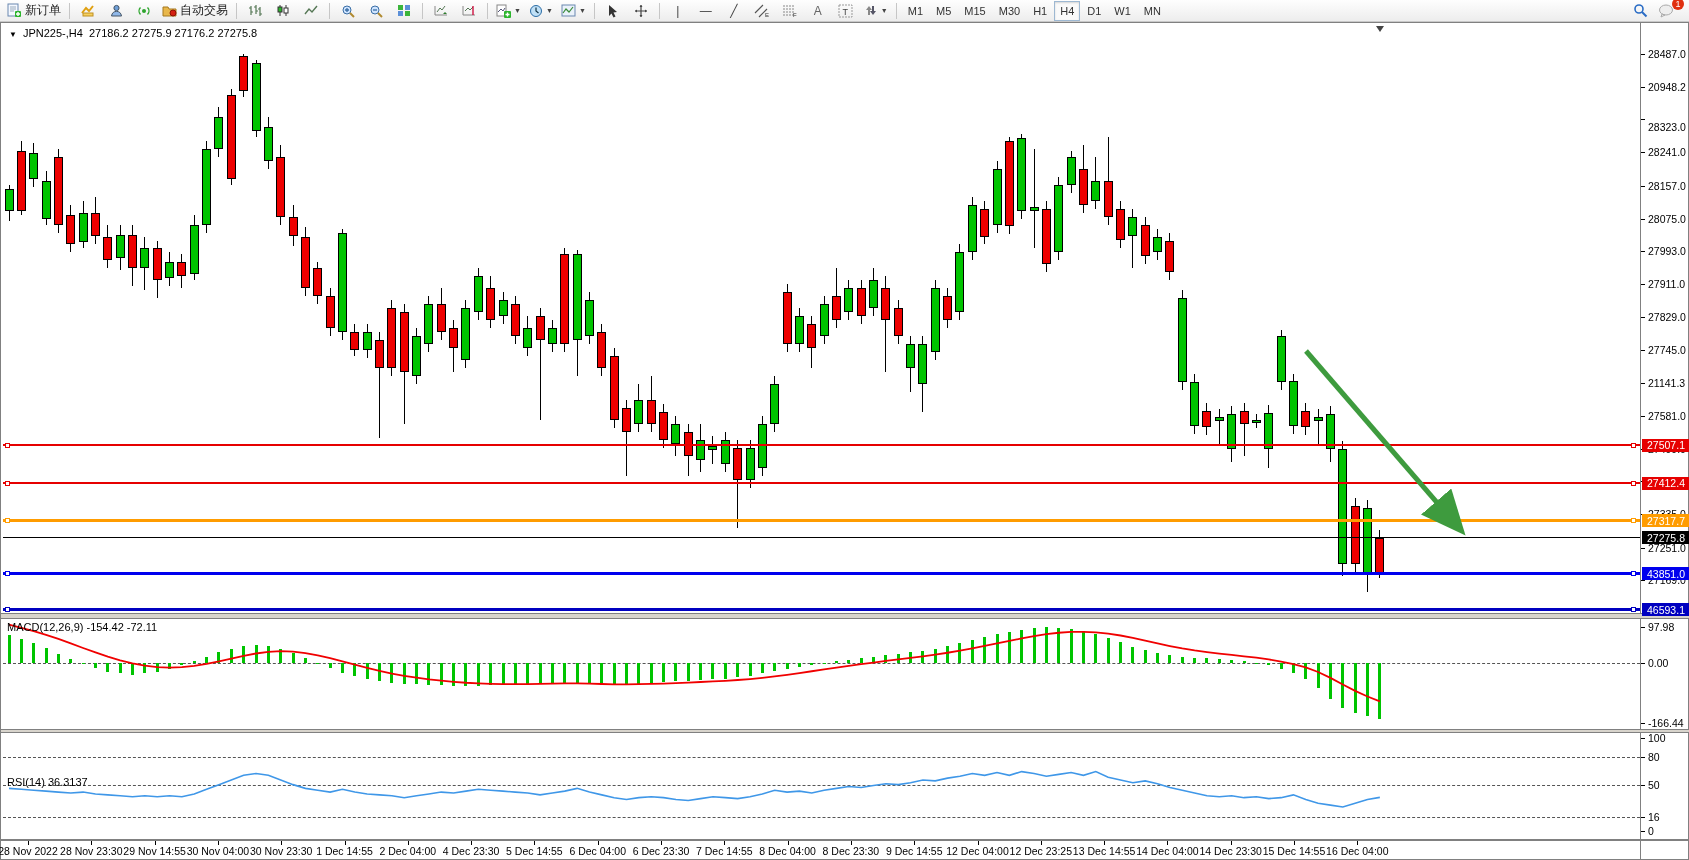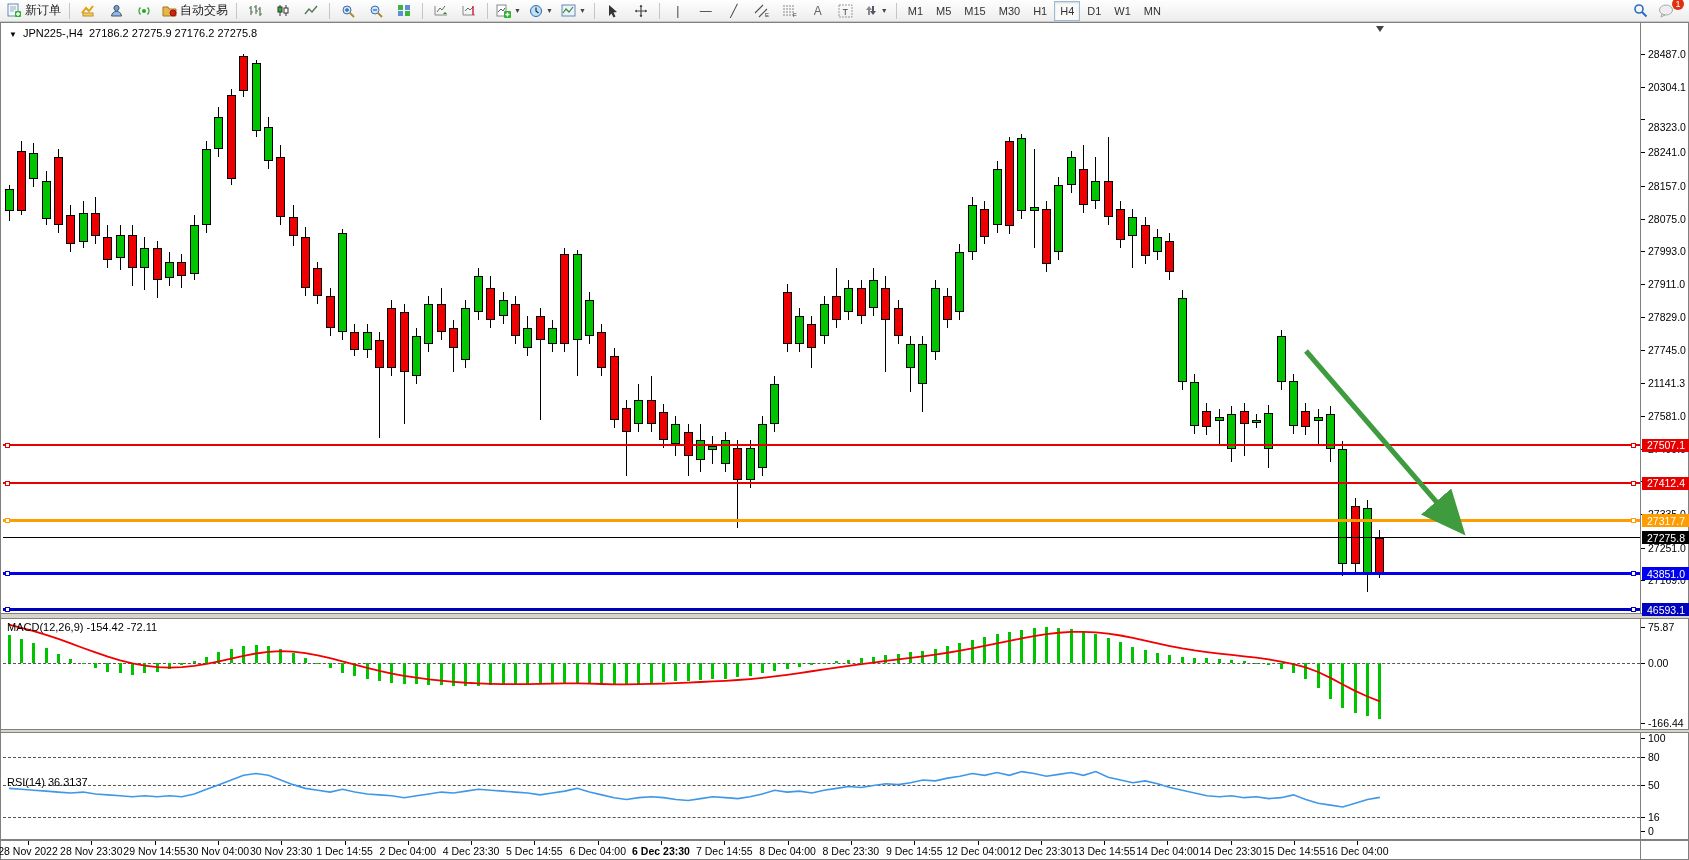"20304.1" div.tick-text { text: 20304.1 -> 20948.2 }
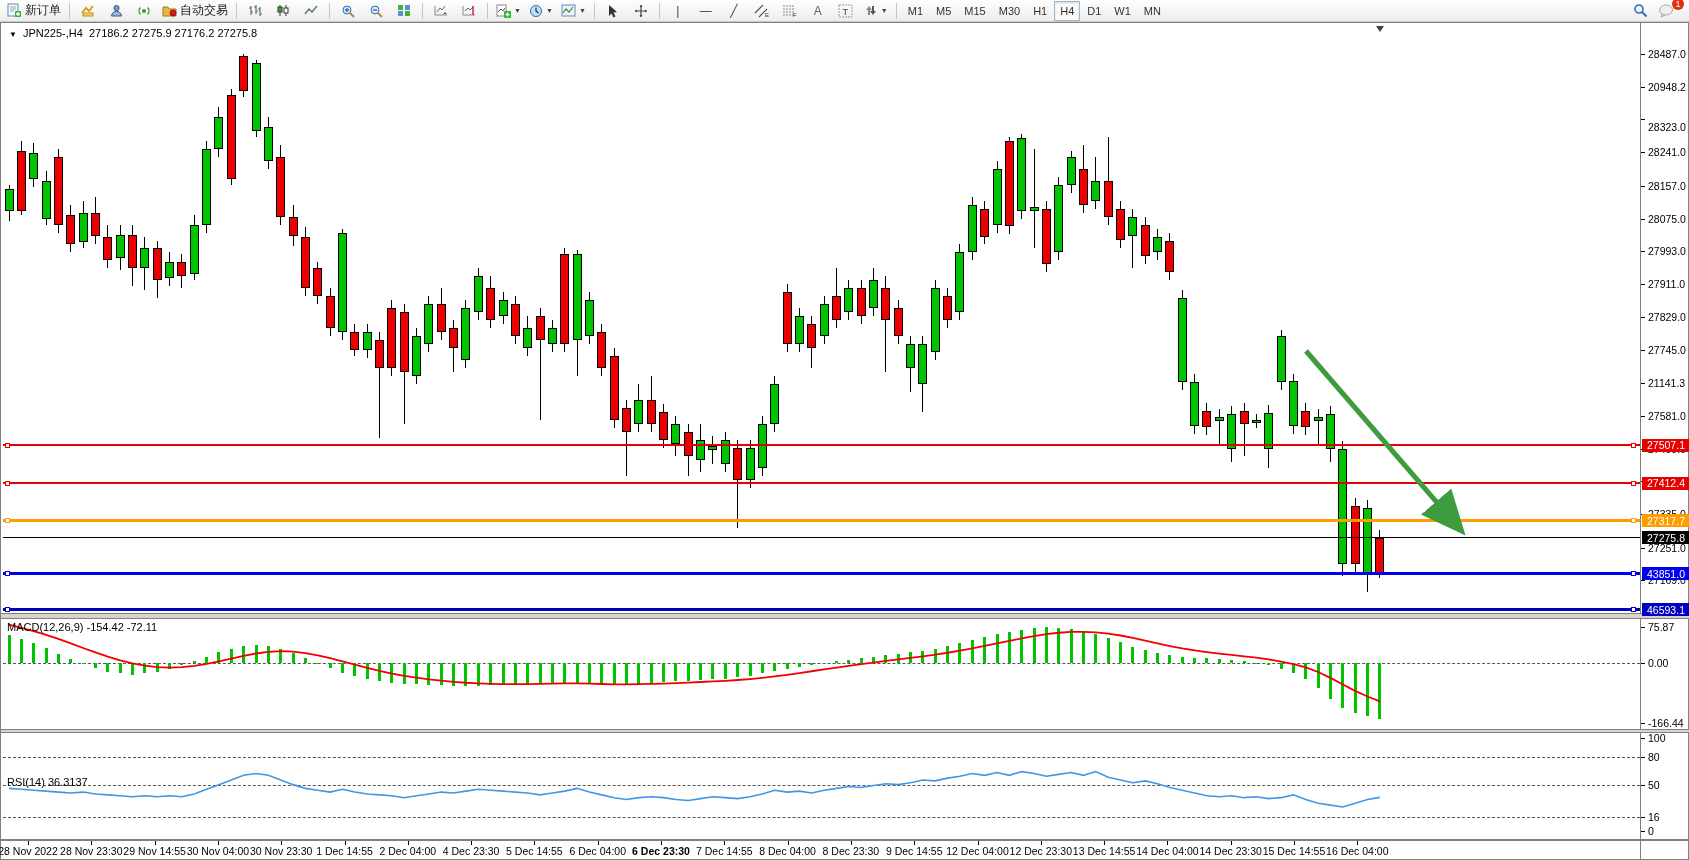"75.87" div.tick-text { text: 75.87 -> 97.98 }
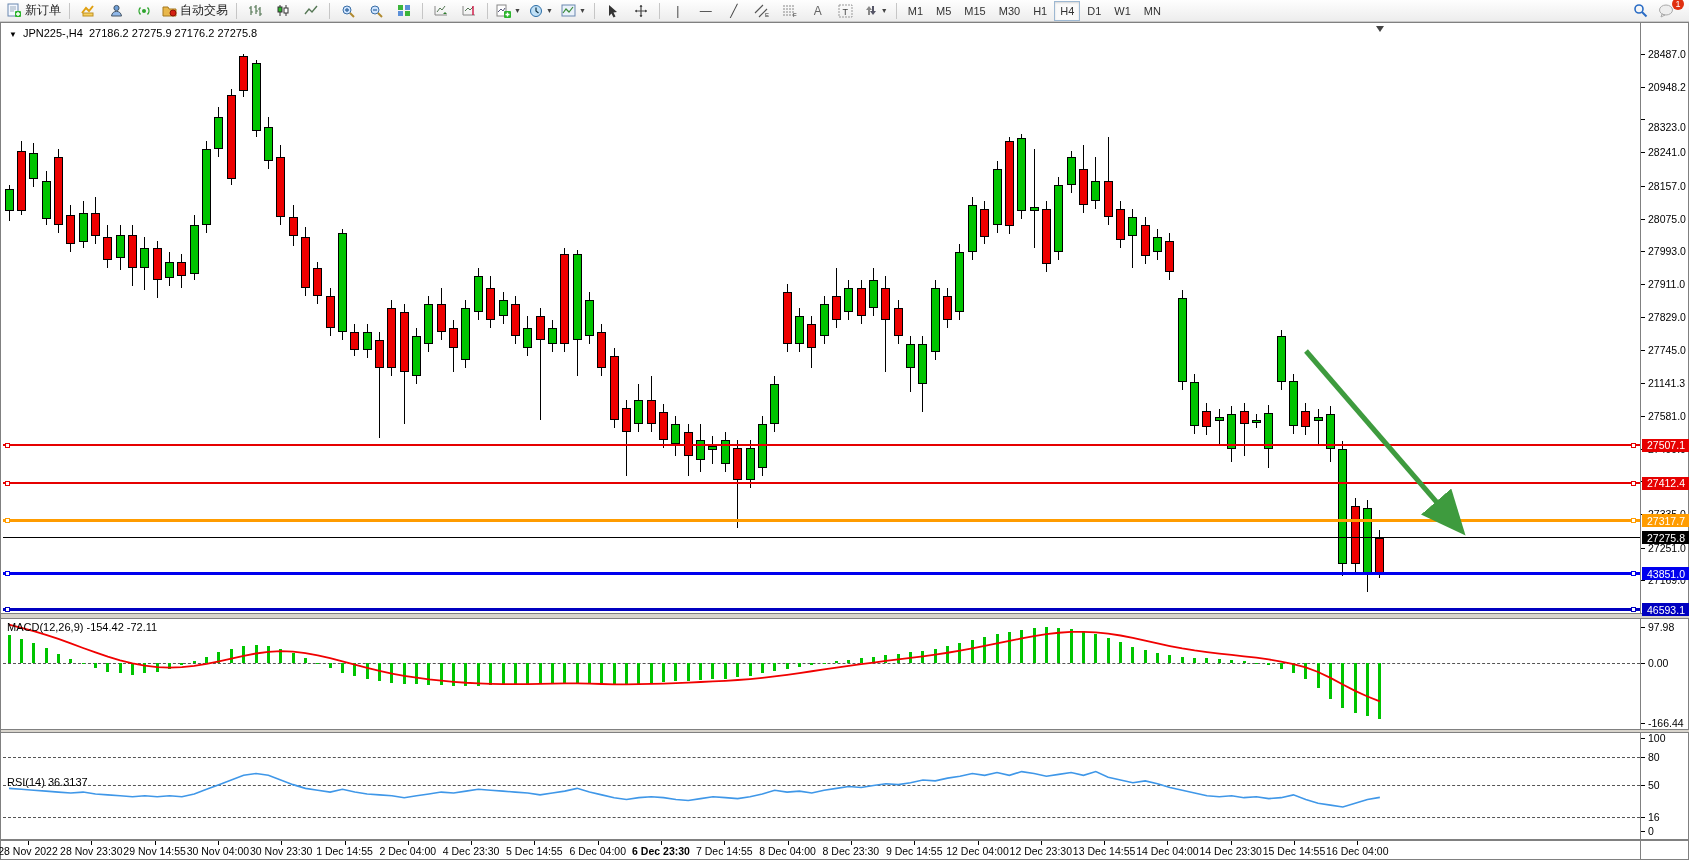"6 Dec 23:30" div.time-label { font-weight: bold -> none }
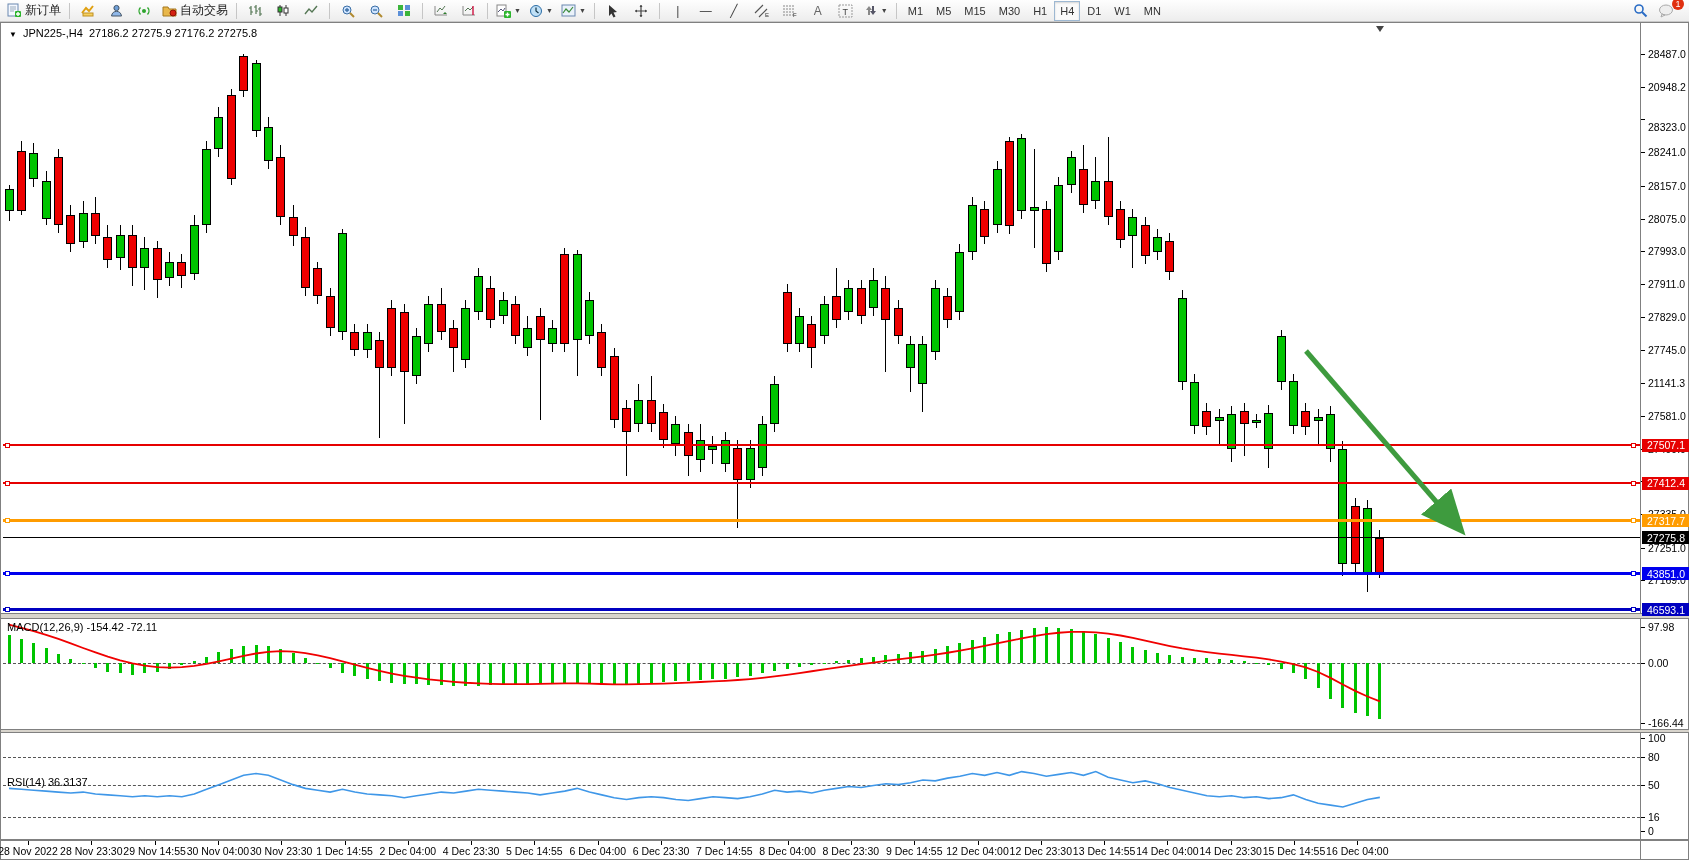"12 Dec 23:30" div.time-label { text: 23:30 -> 23:25 }
